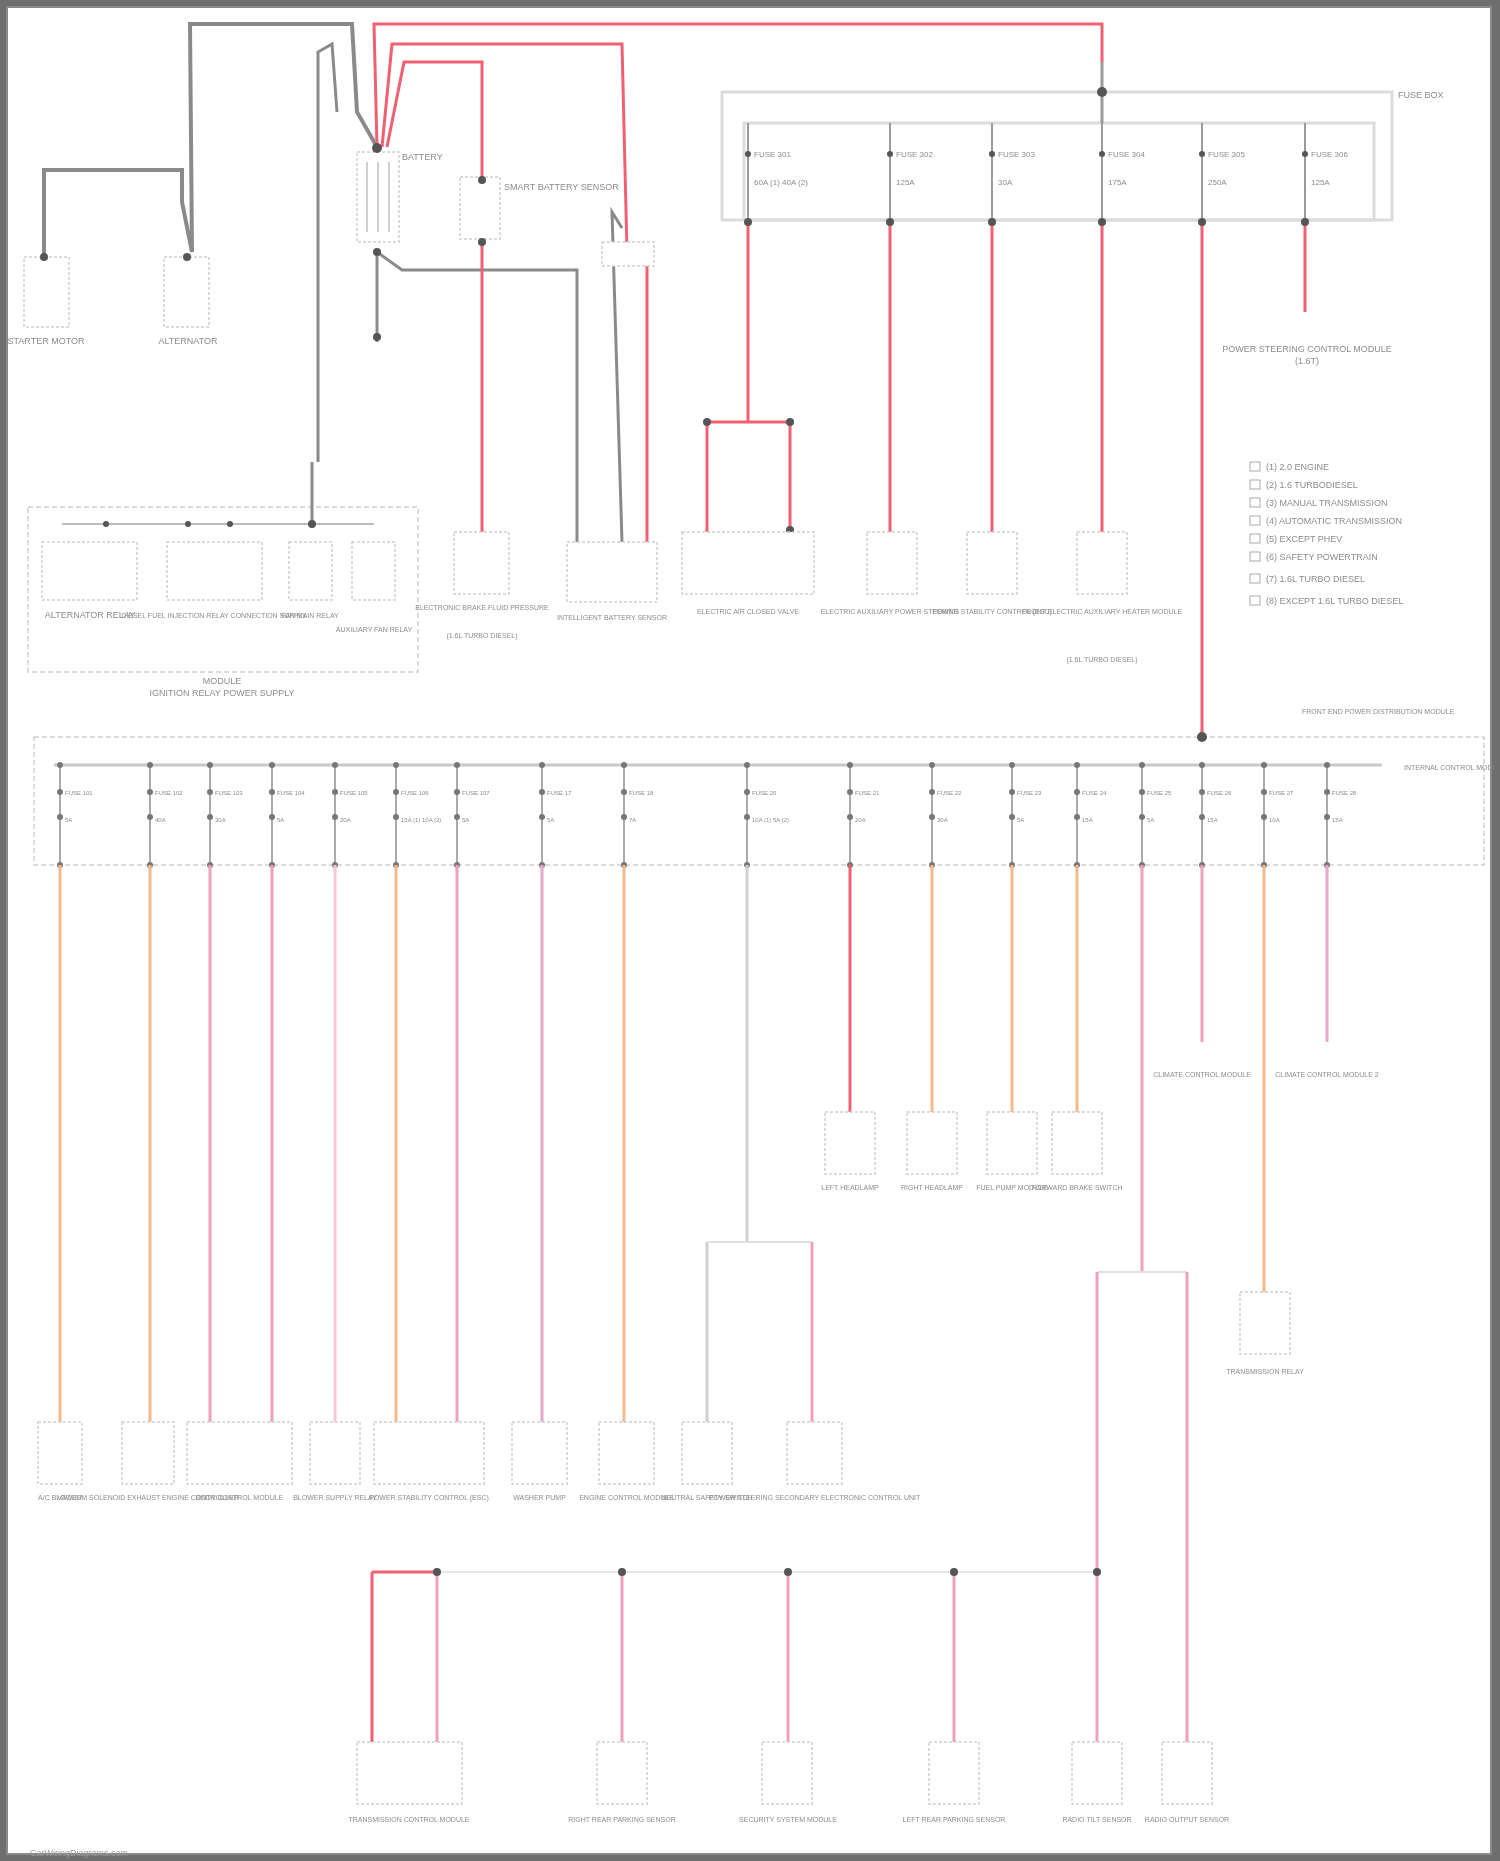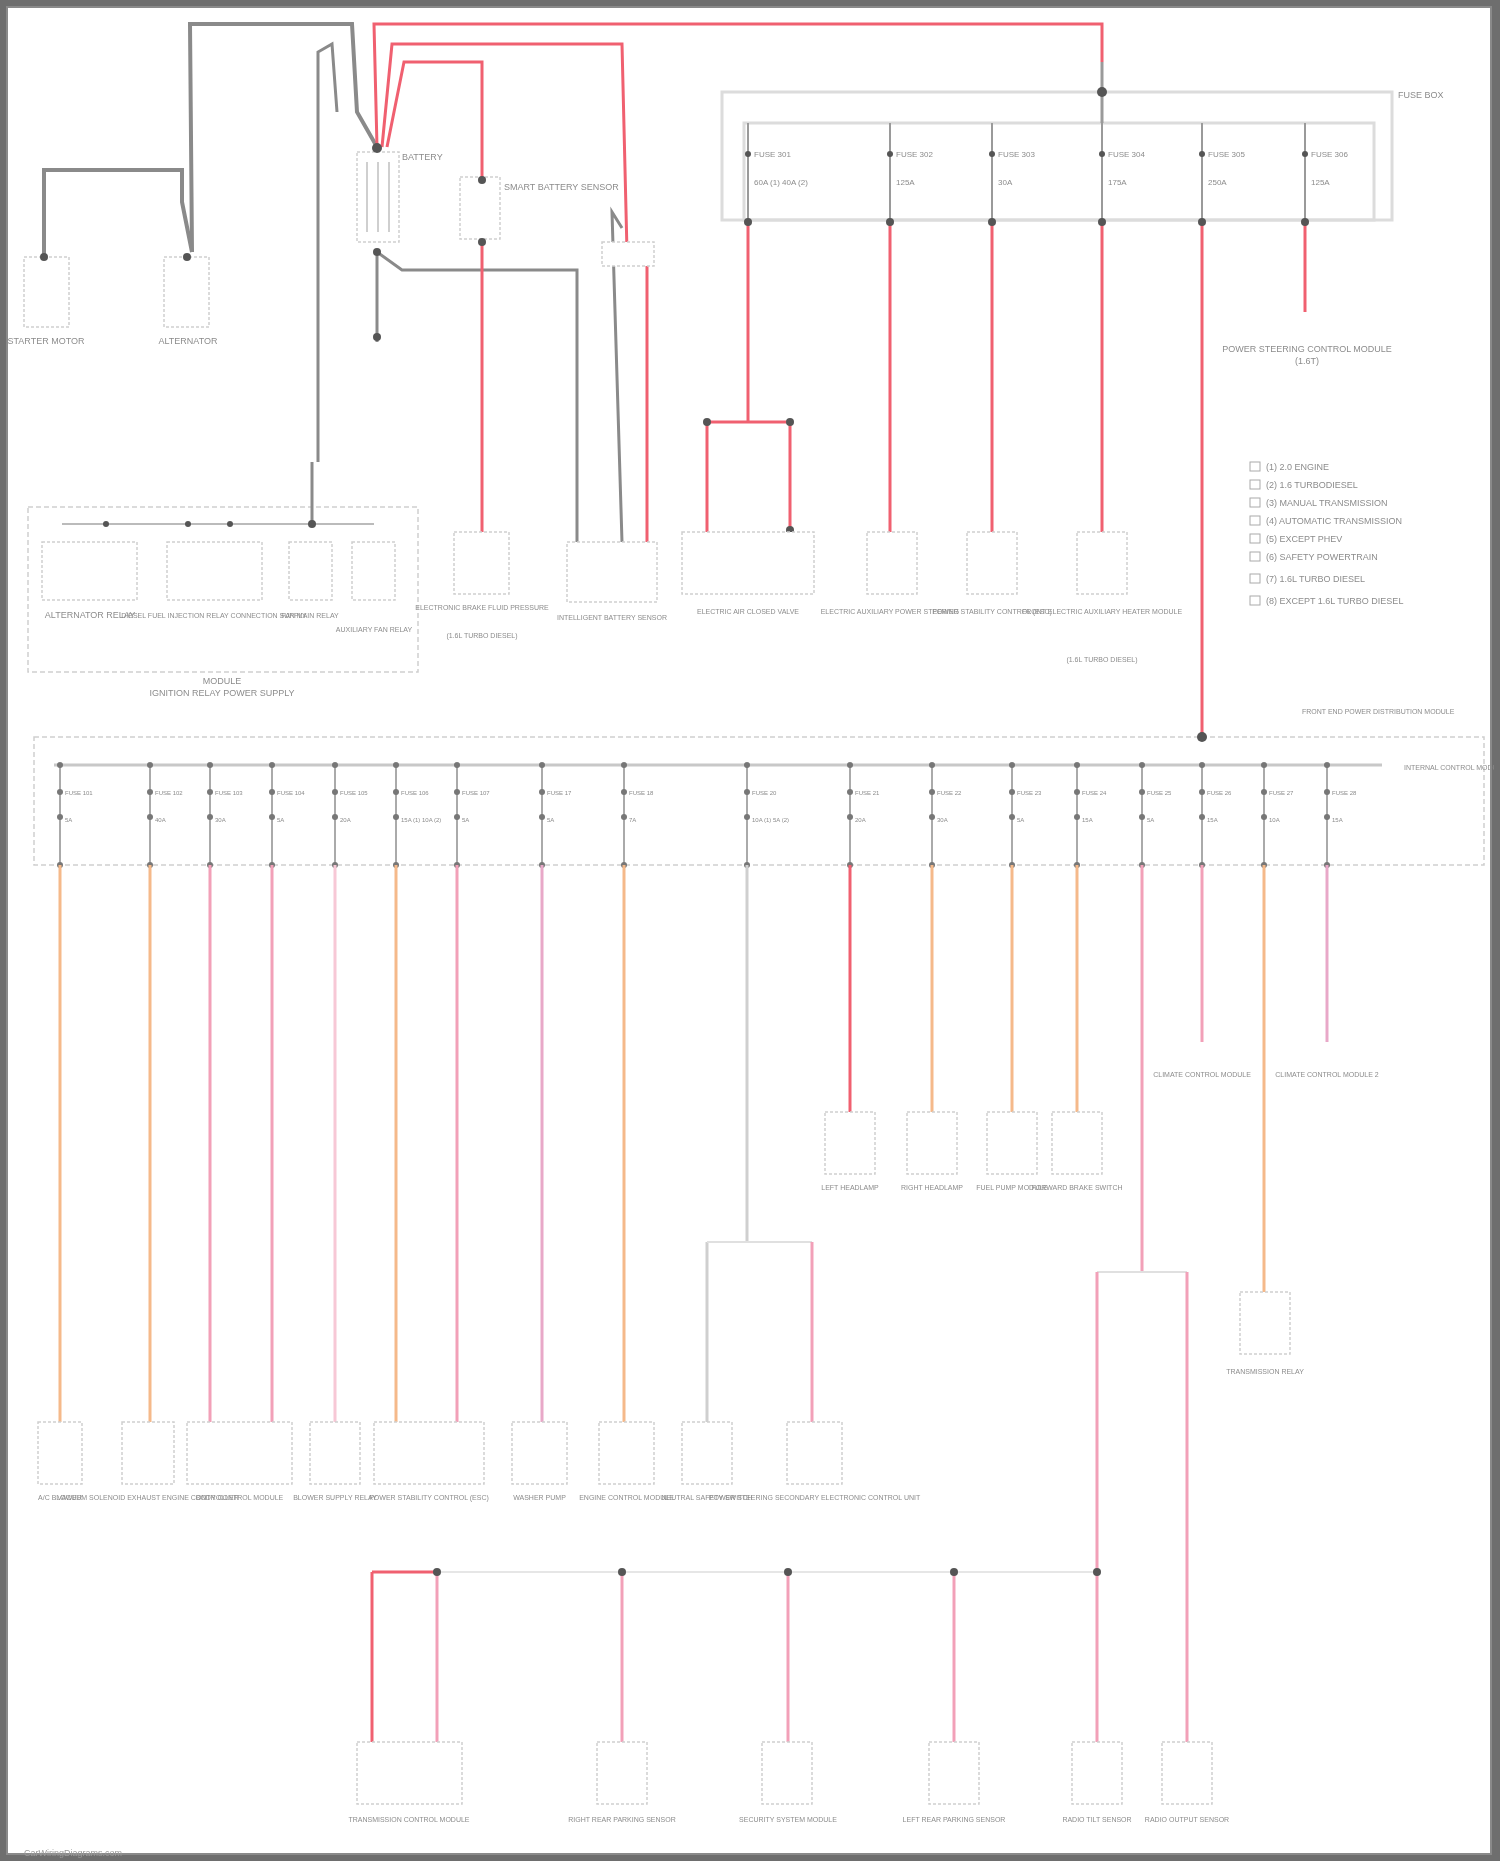"CarWiringDiagrams.com" #watermark { left: 16px -> 22px }
